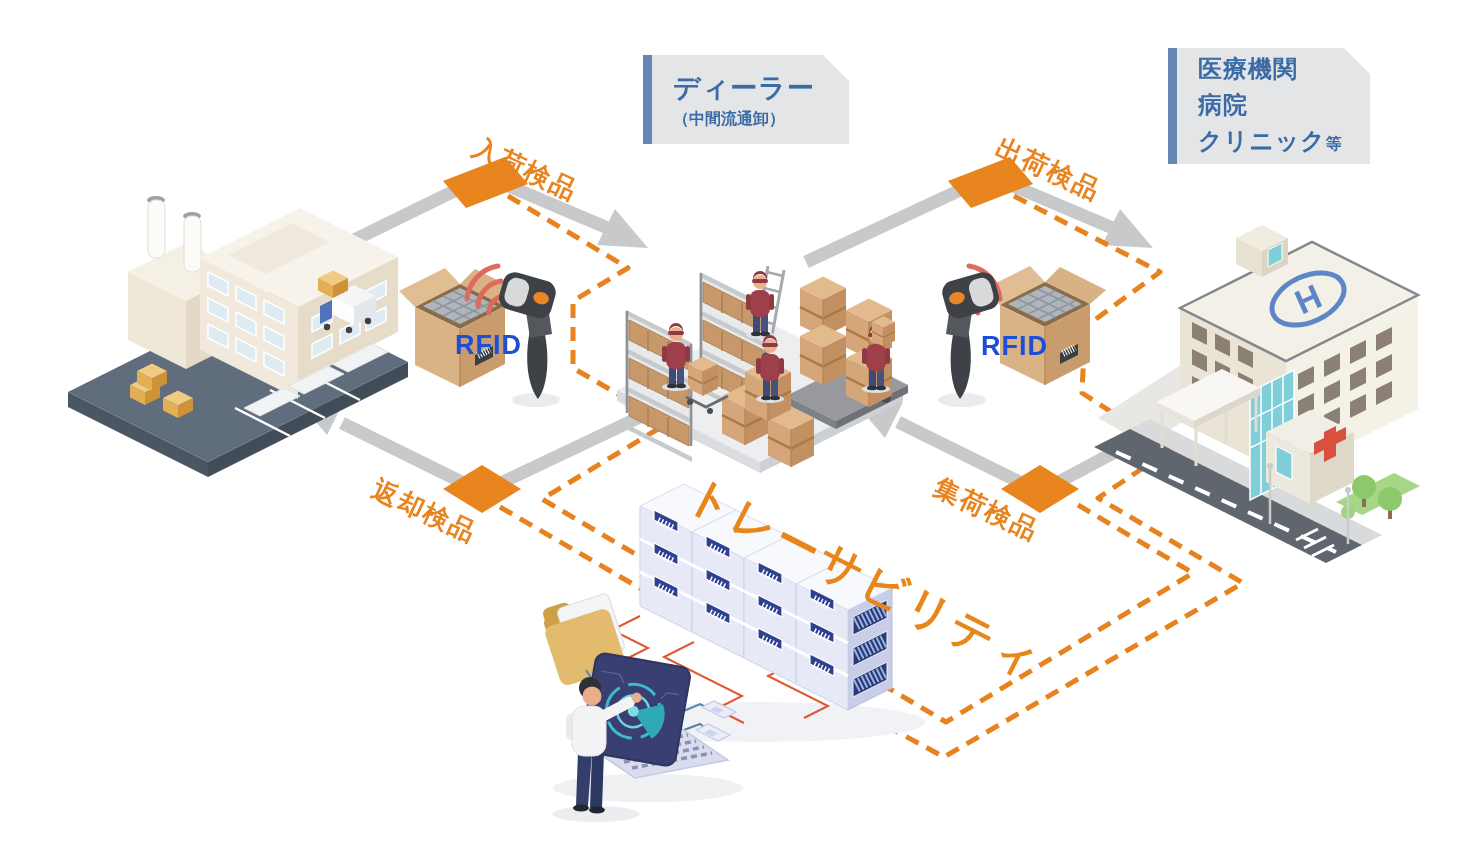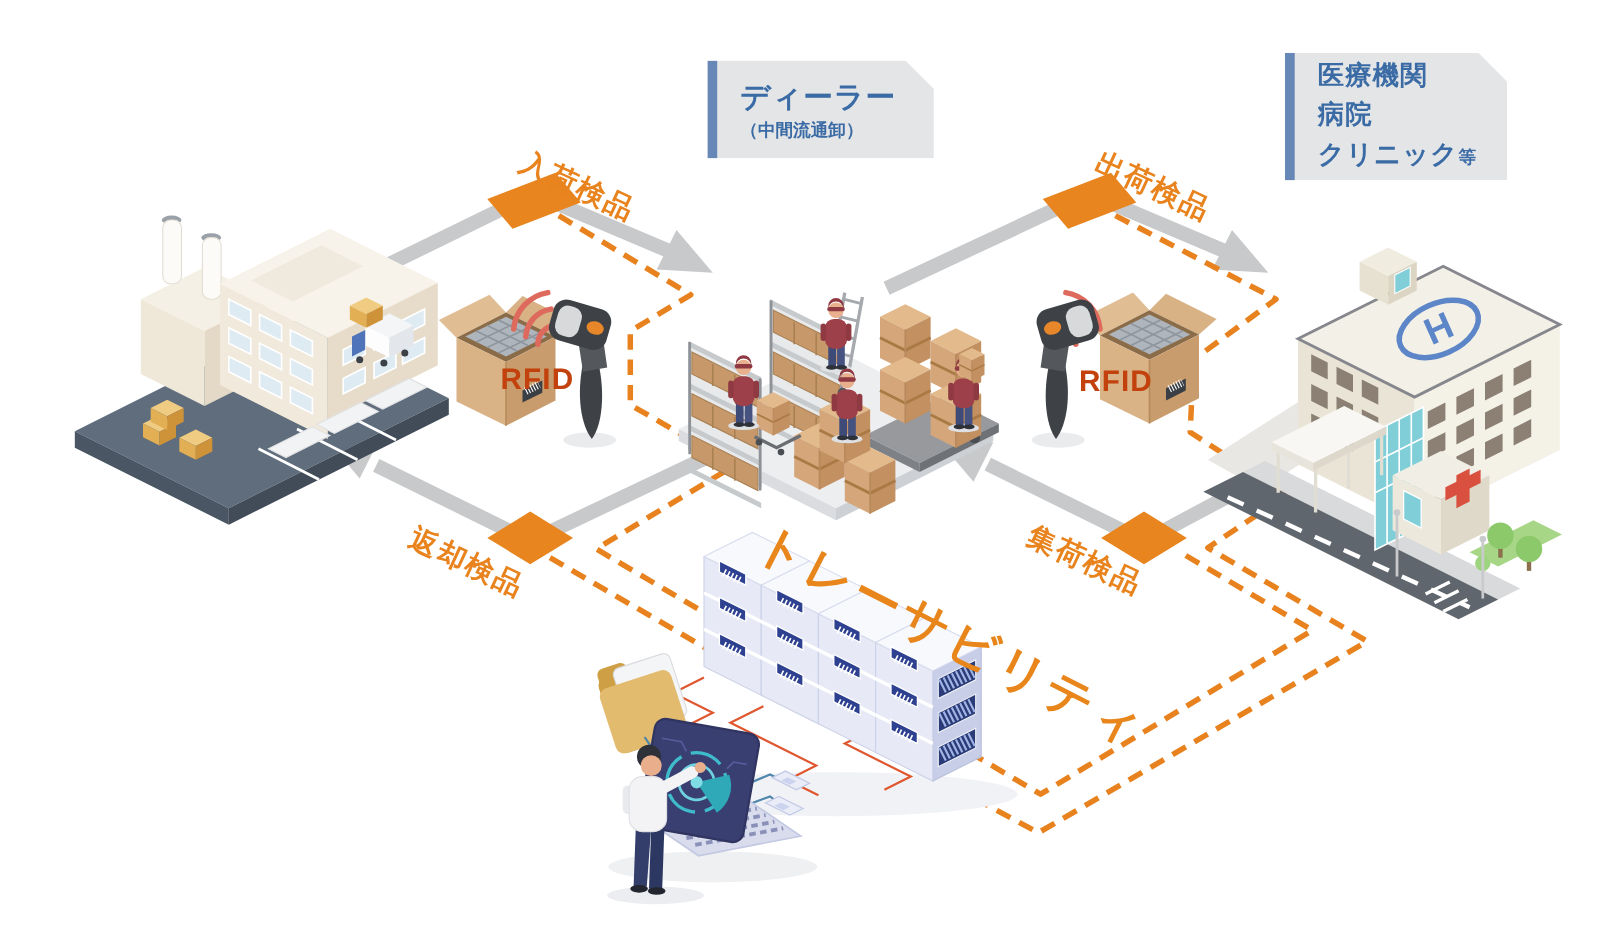"RFID" .rfid-label { color: #c2410c -> #1d4ed8 }
